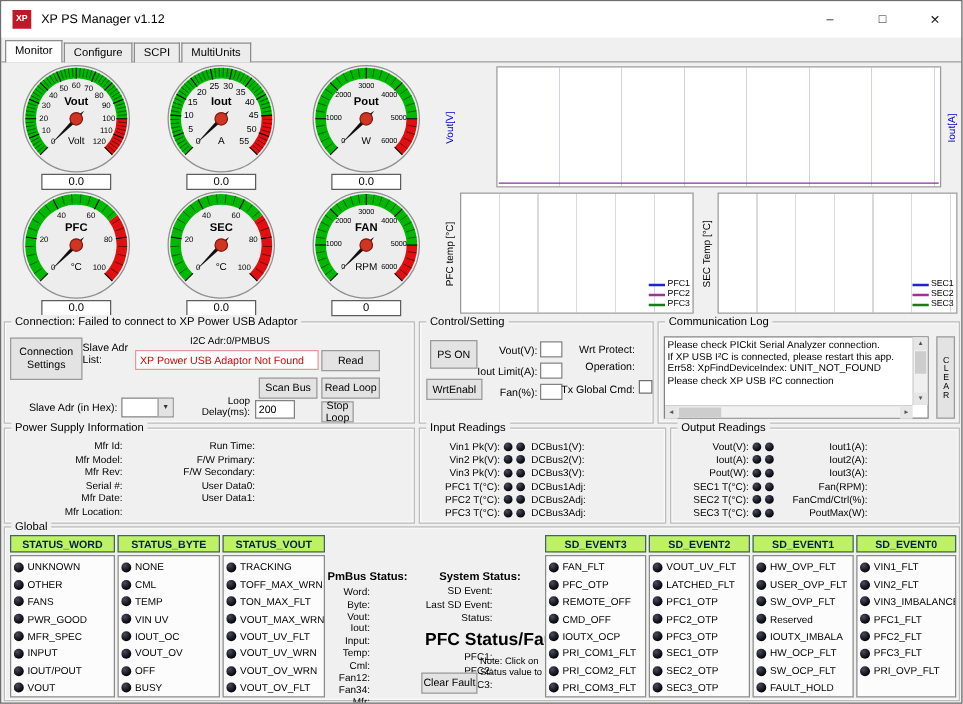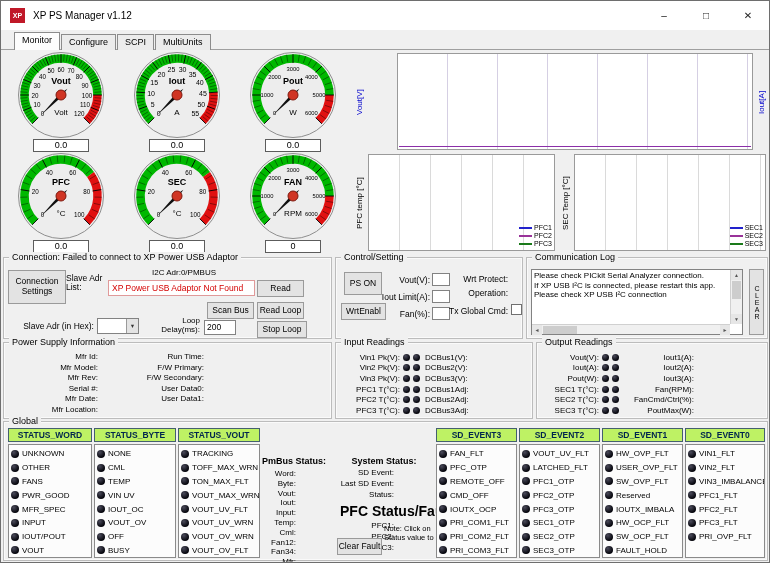"Monitor" .tabbar { padding-left: 13px -> 3px }
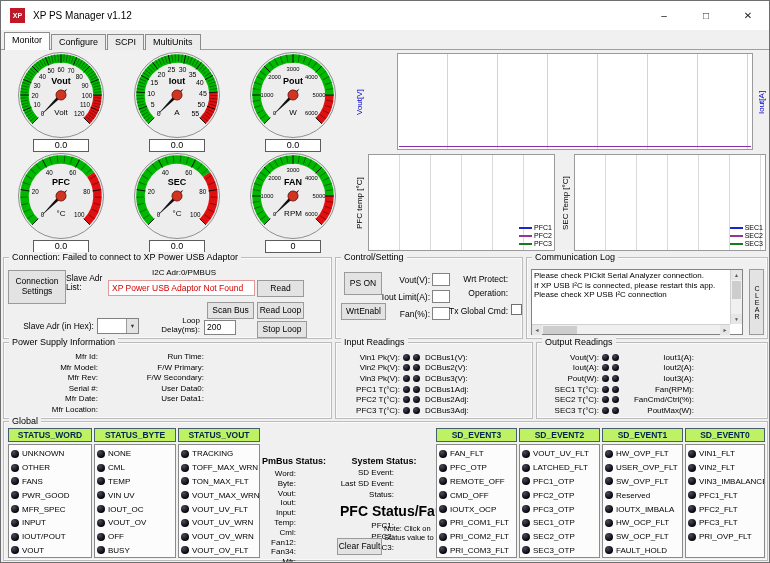"Err58: XpFindDeviceIndex: UNIT_NOT_FOUND" div.log-line { html: none -> <div>Err58: XpFindDeviceIndex: UNIT_NOT_FOUND</div> }
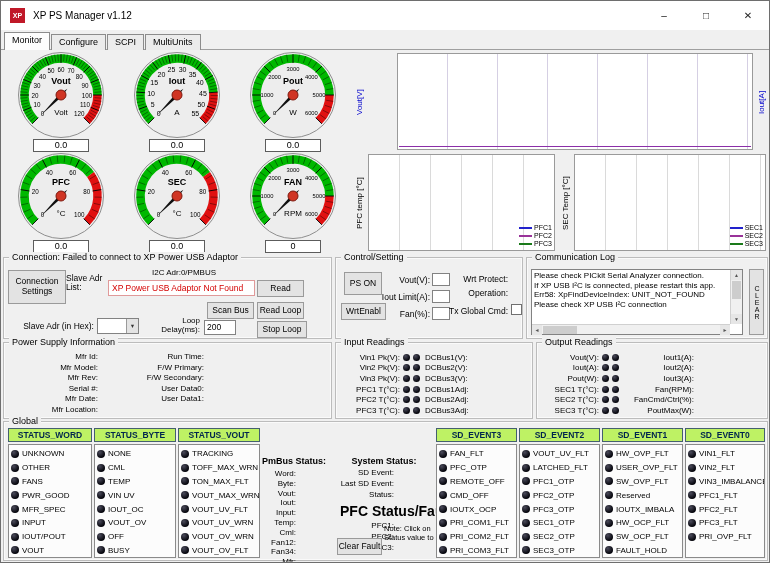"Stop Loop" #btn-stoploop { width: 50px -> 26px }
